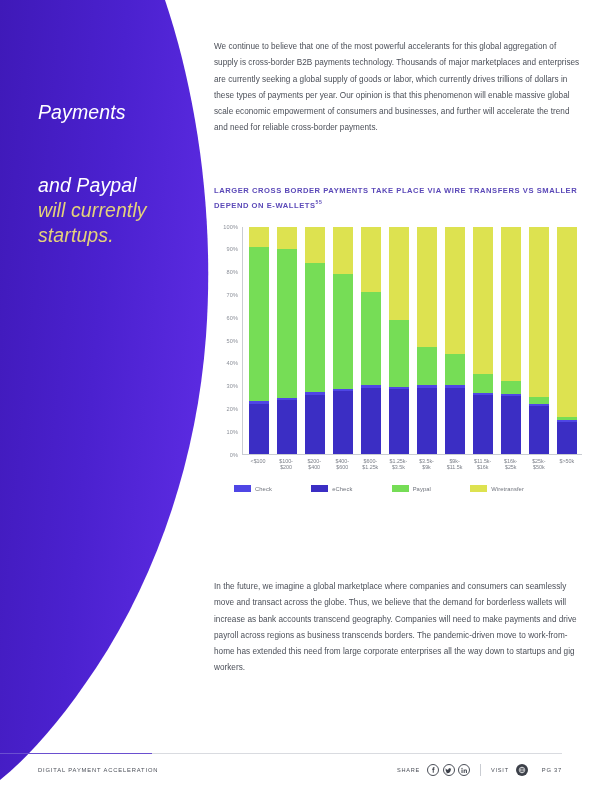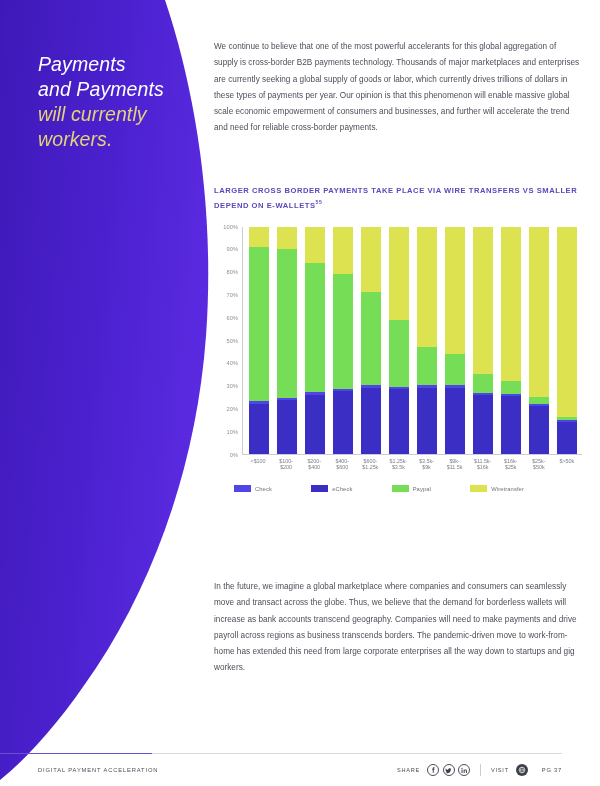"Payments" #headline .w { margin-top: none -> 48px }
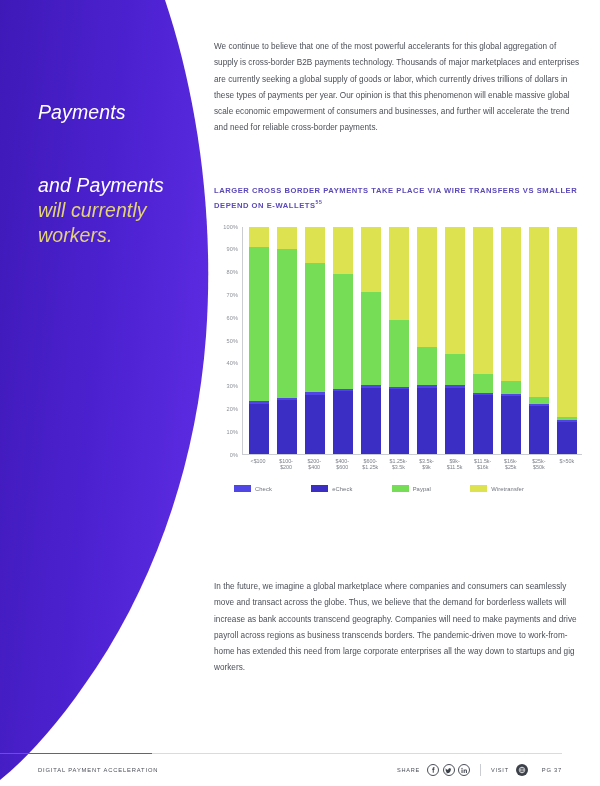"and Payments" span.ln { text: Payments -> Paypal }
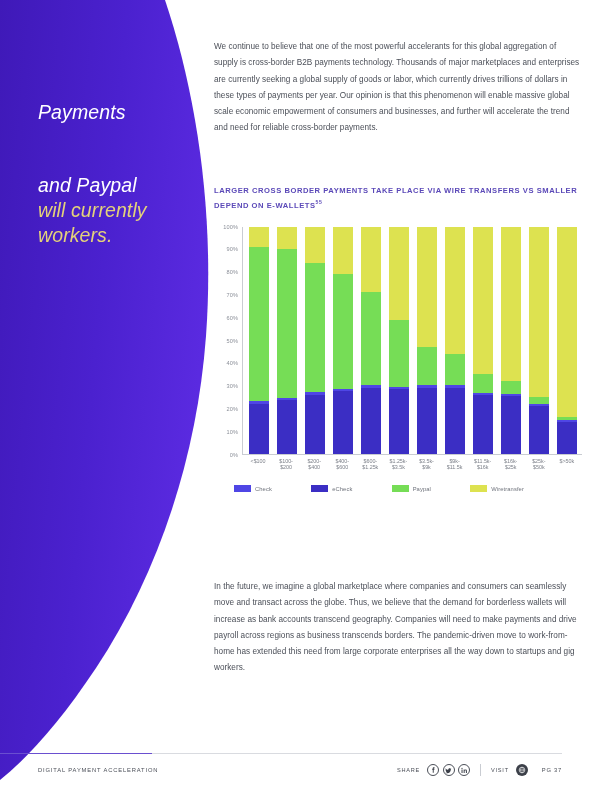"workers." span.ln { text: workers -> startups }
